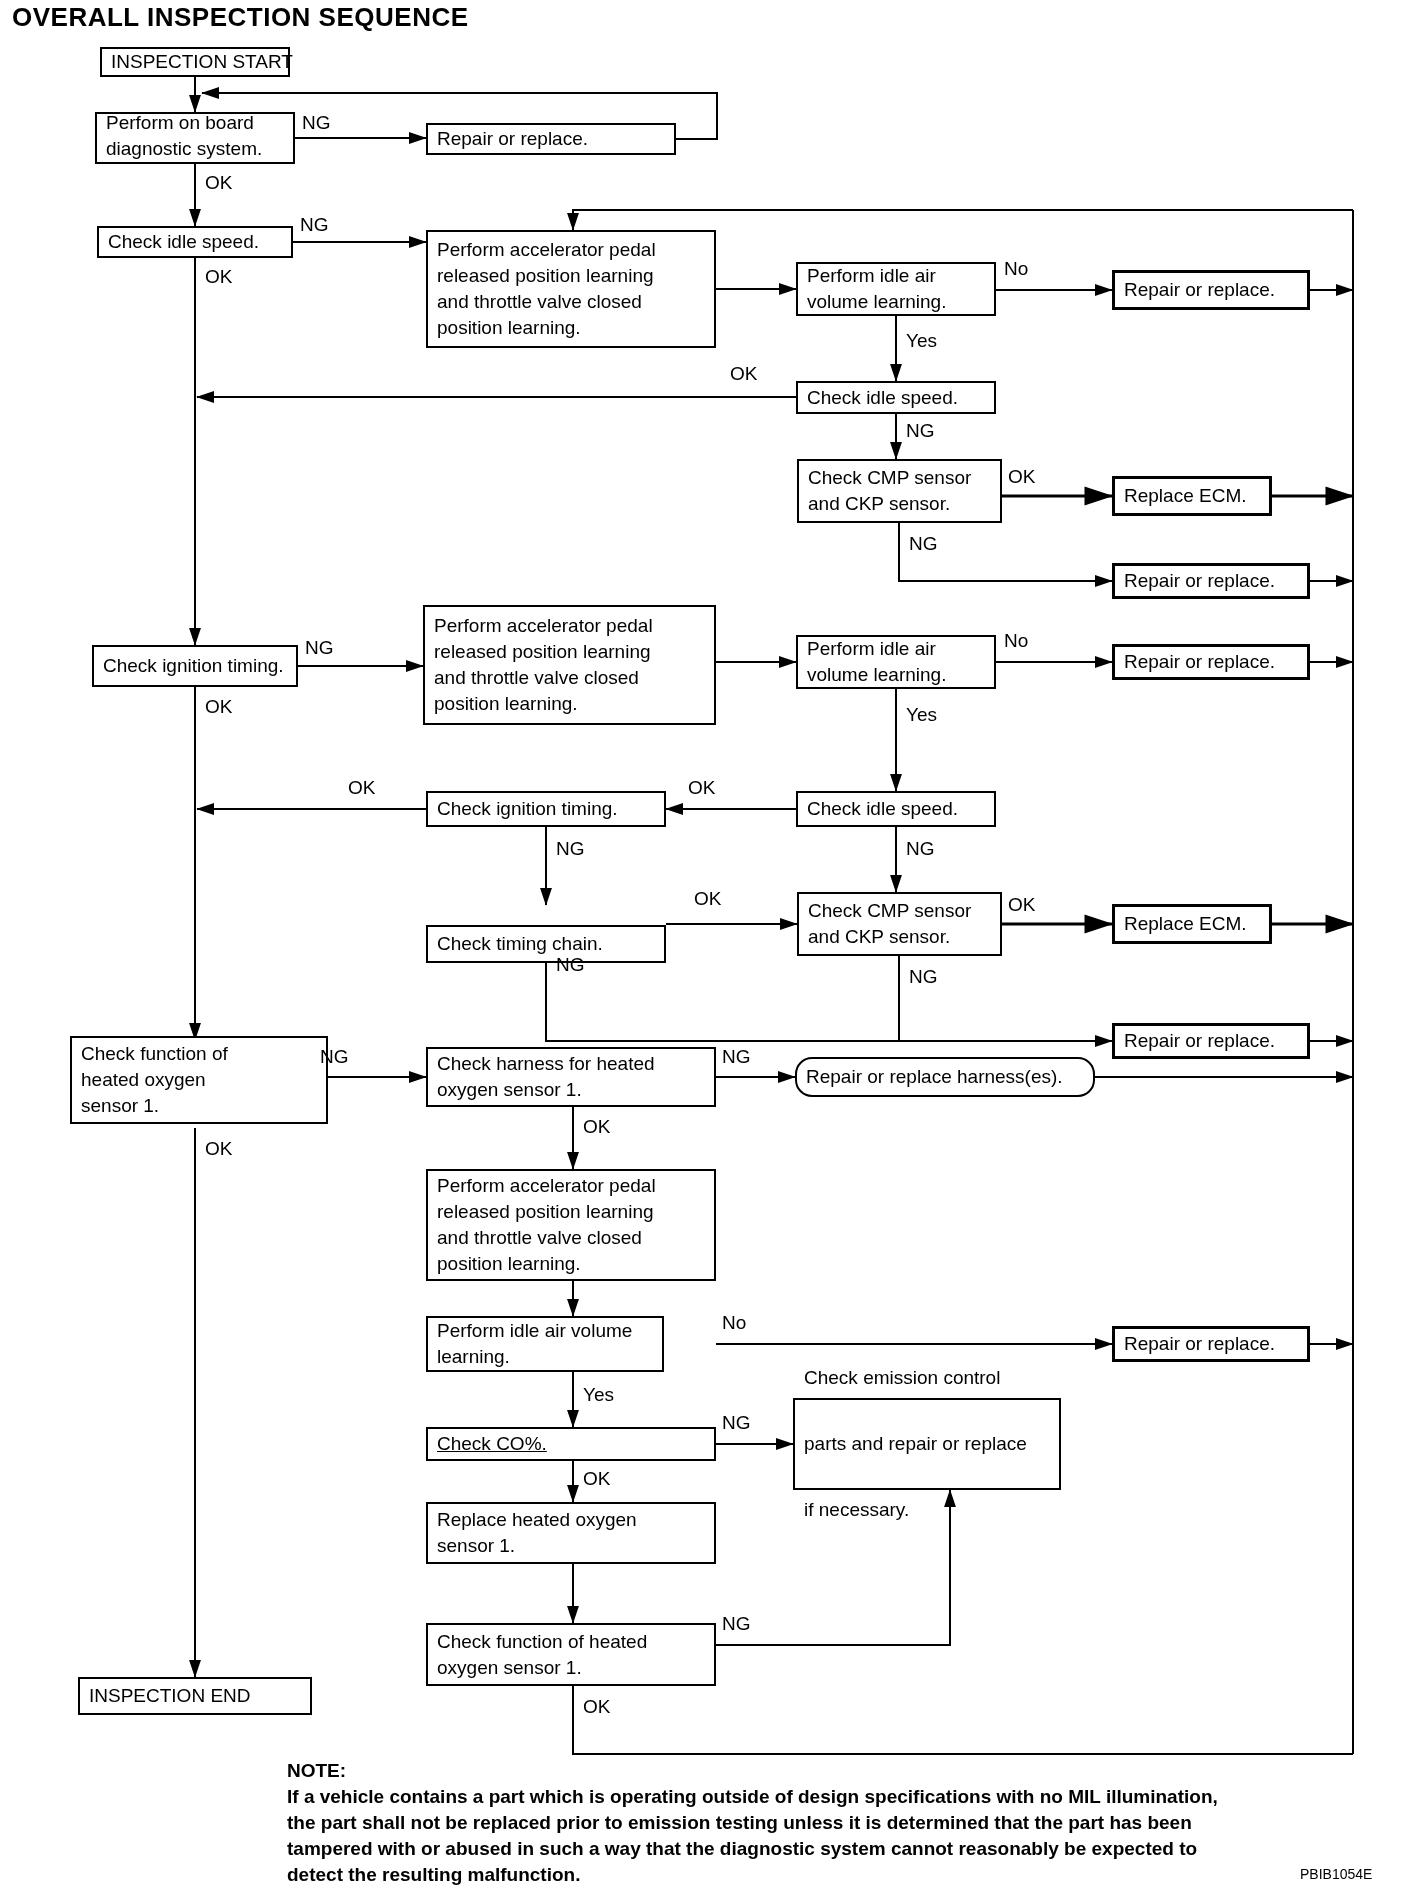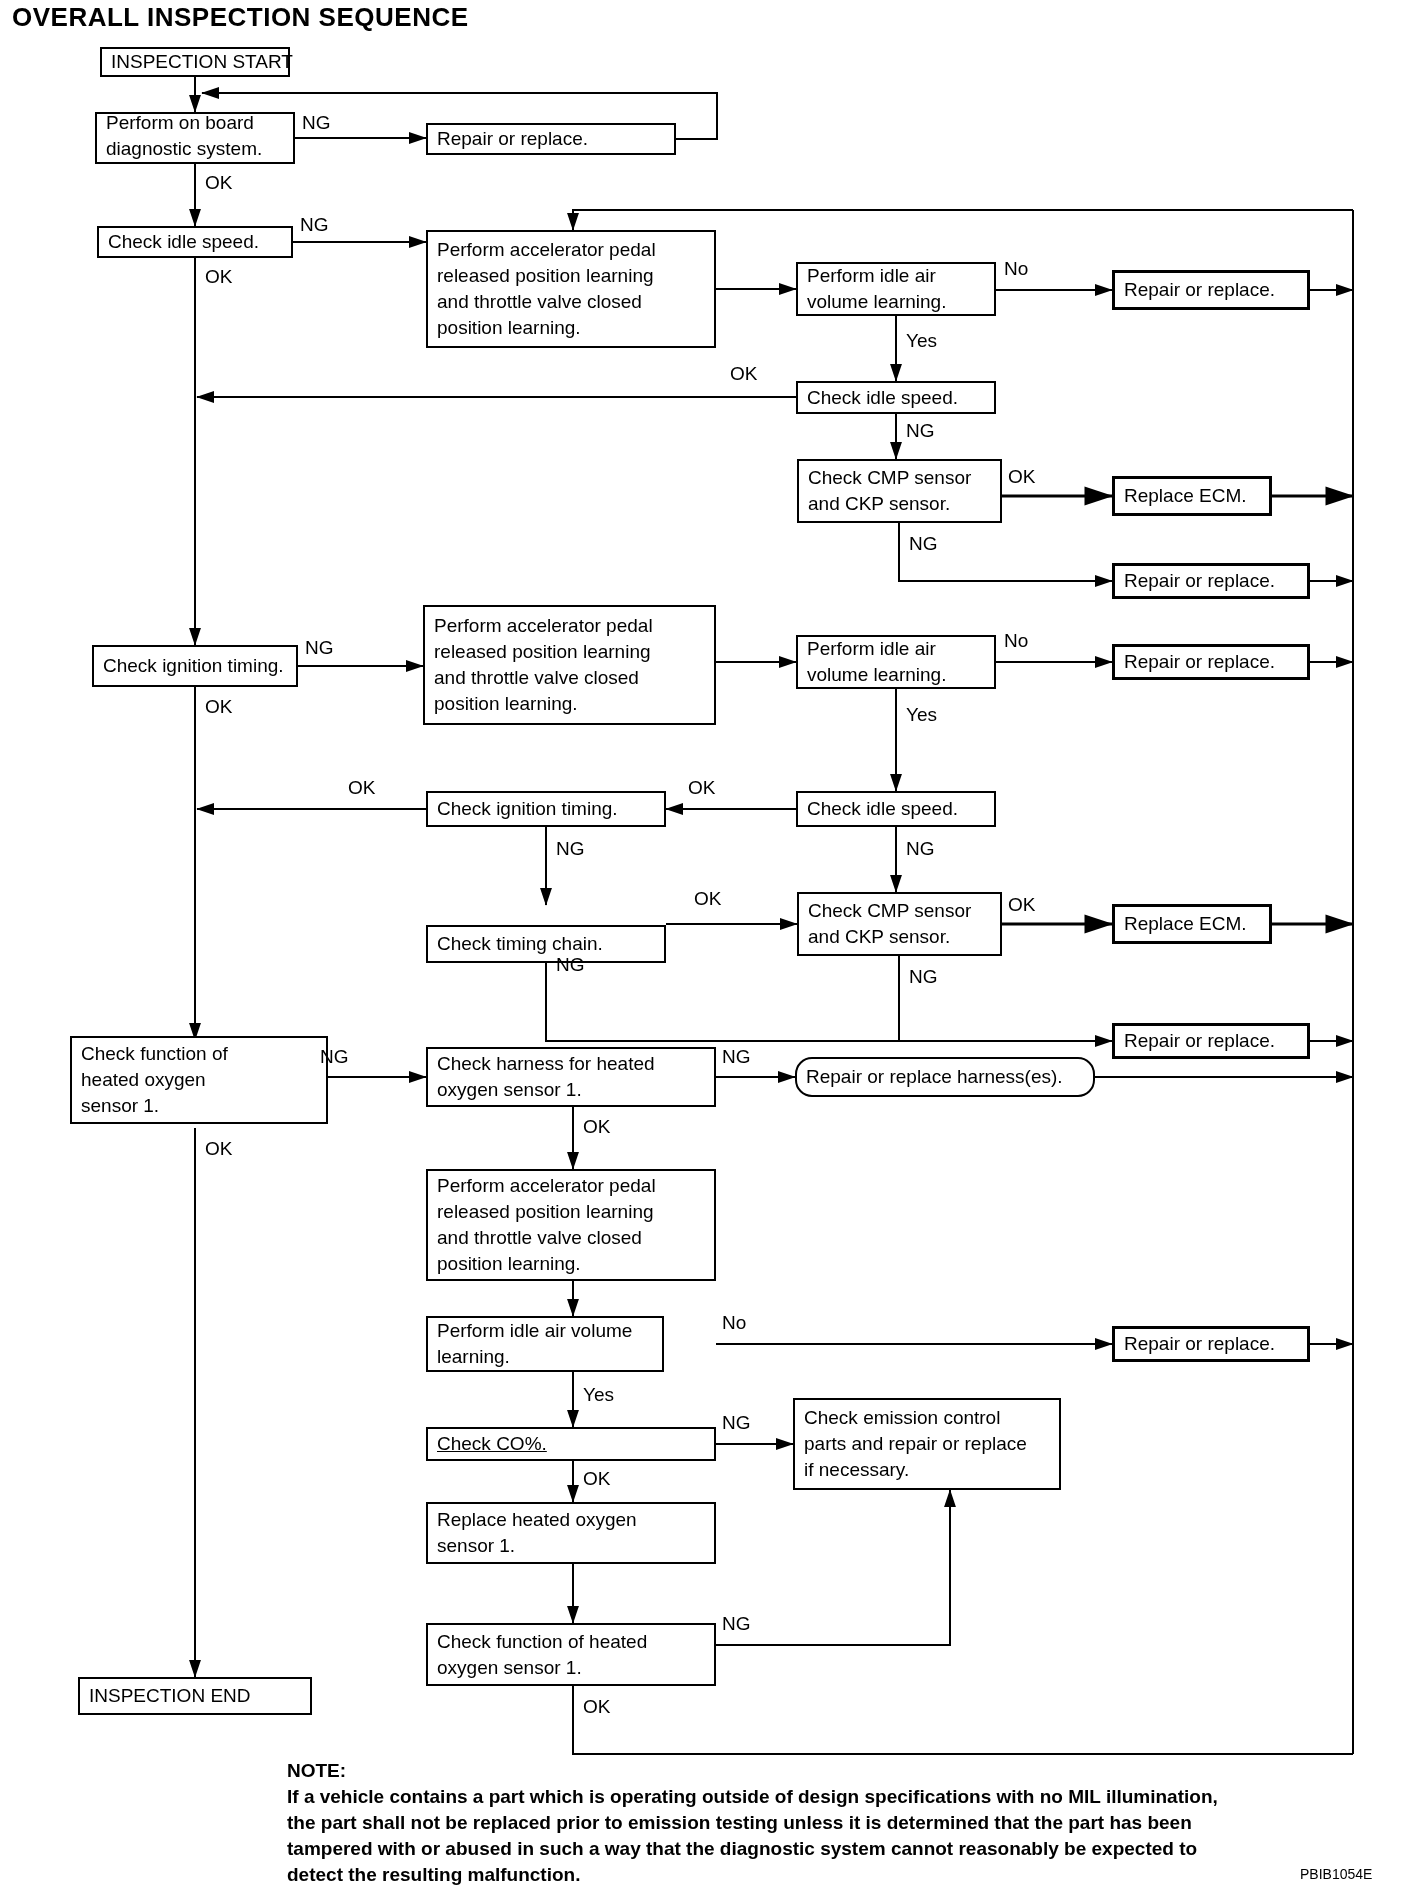"Check emission control" div.node { gap: none -> 40px }
